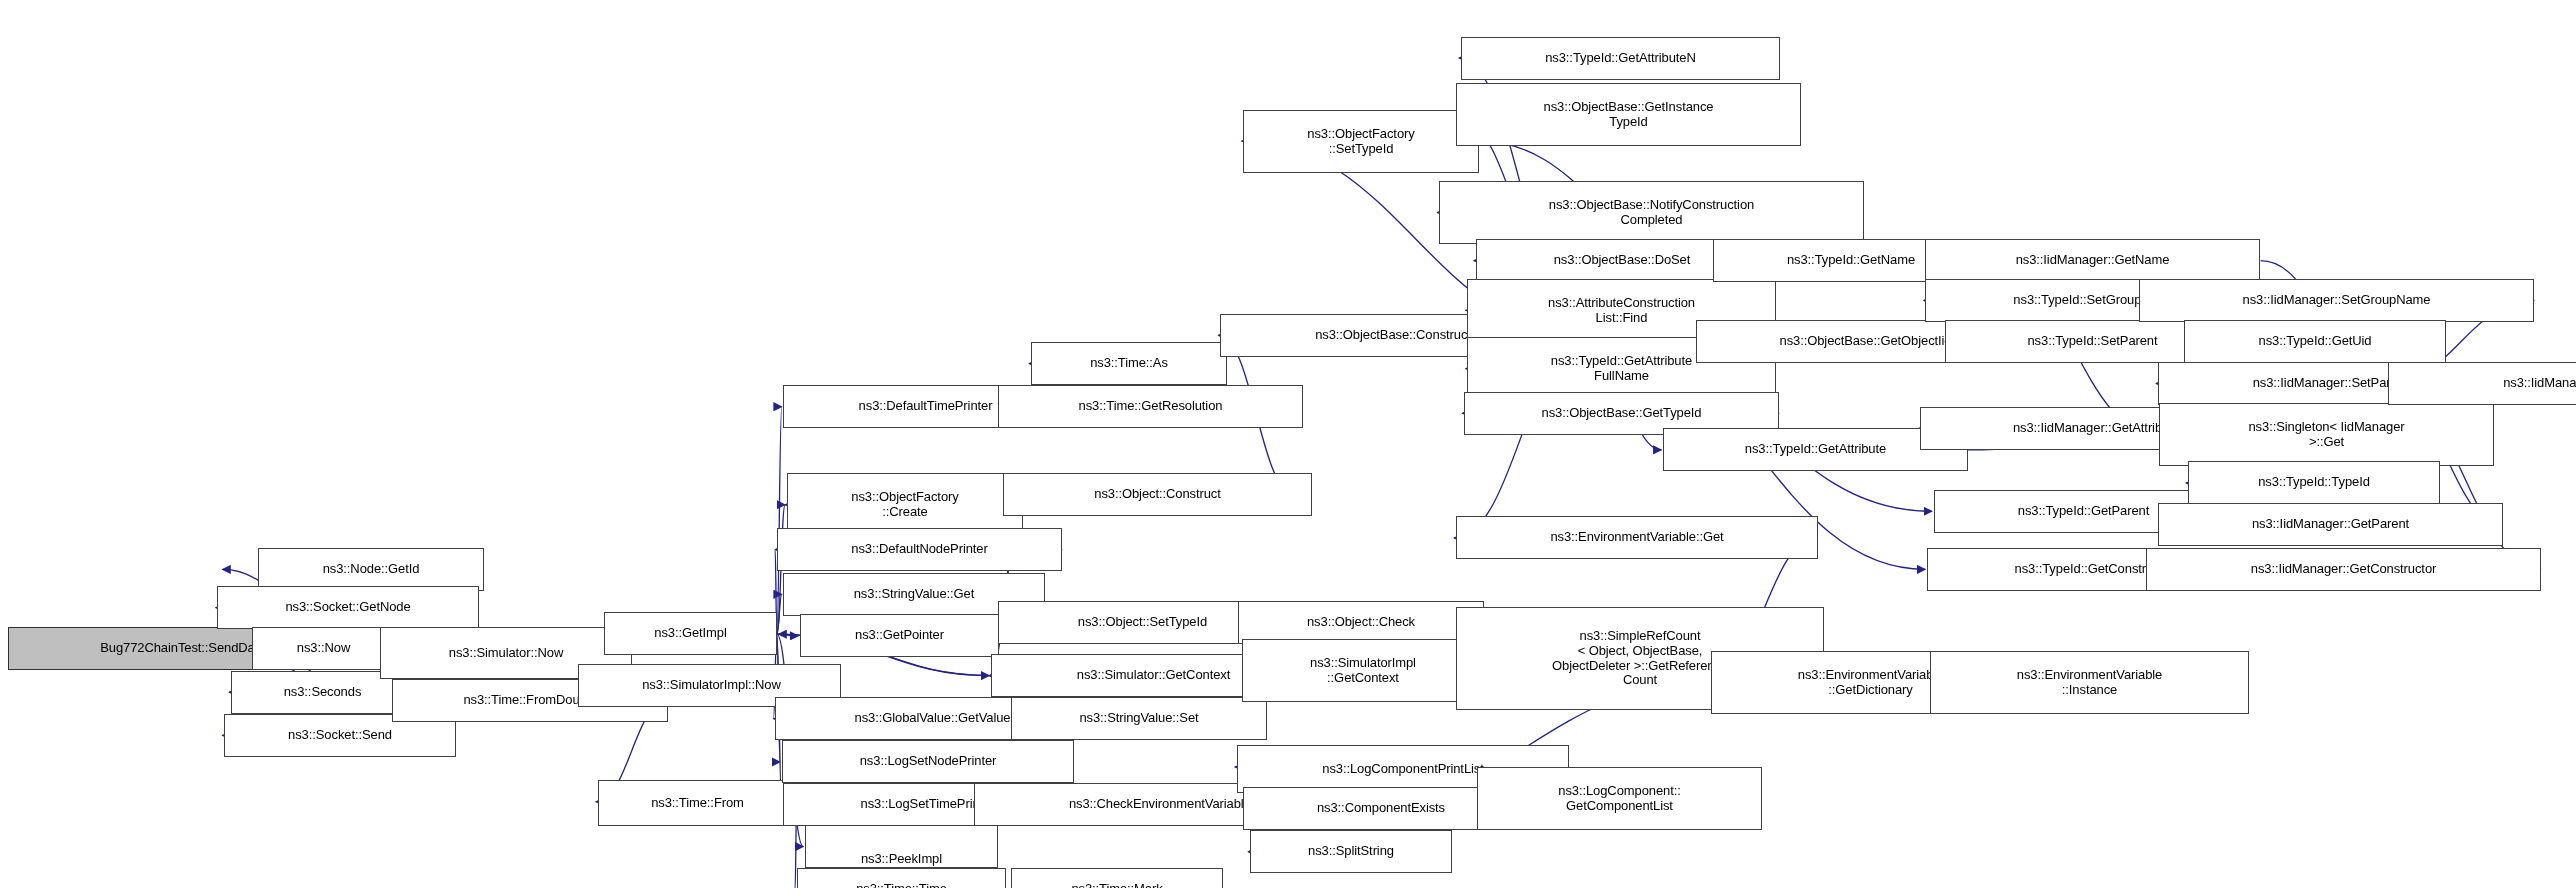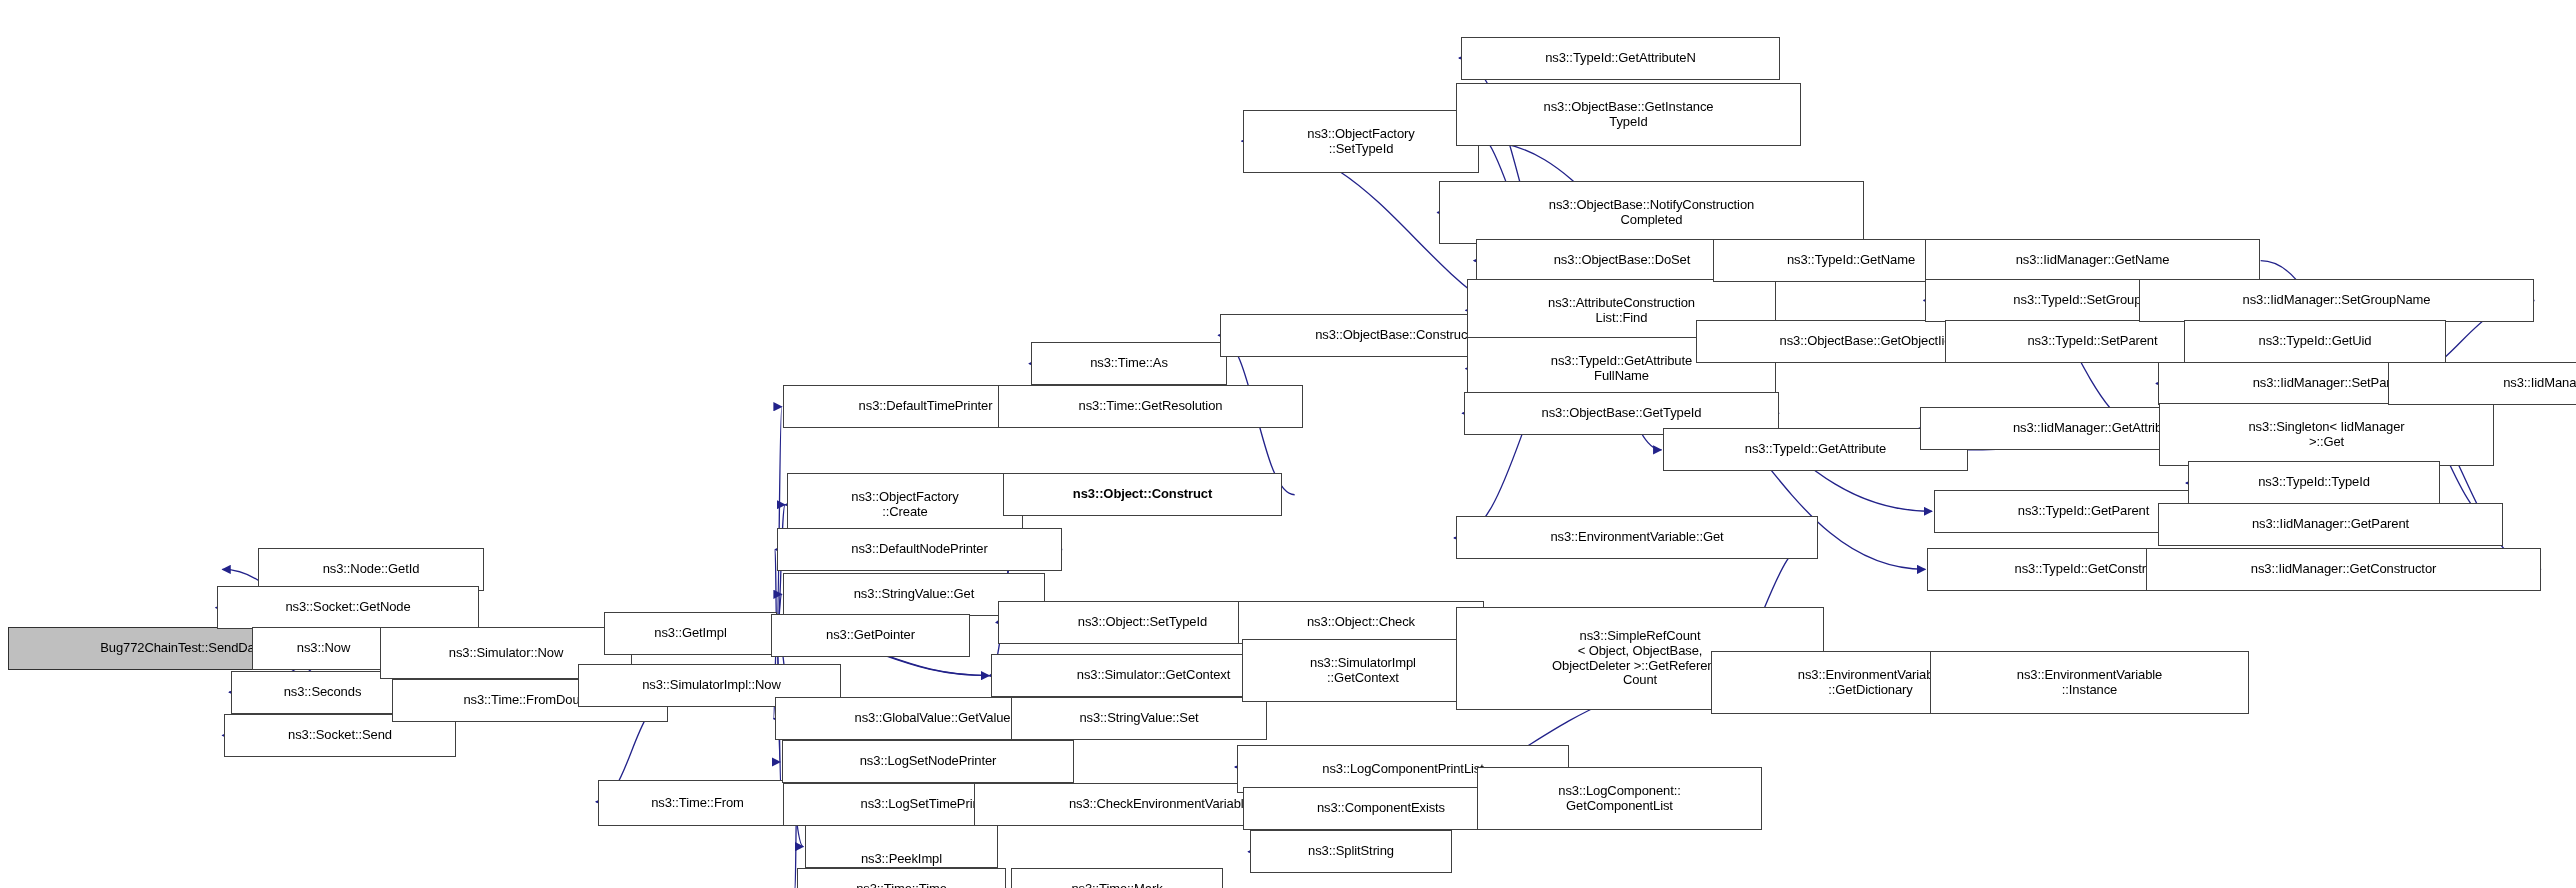"ns3::Object::Construct" div.node { font-weight: bold -> none; width: 279px -> 309px }
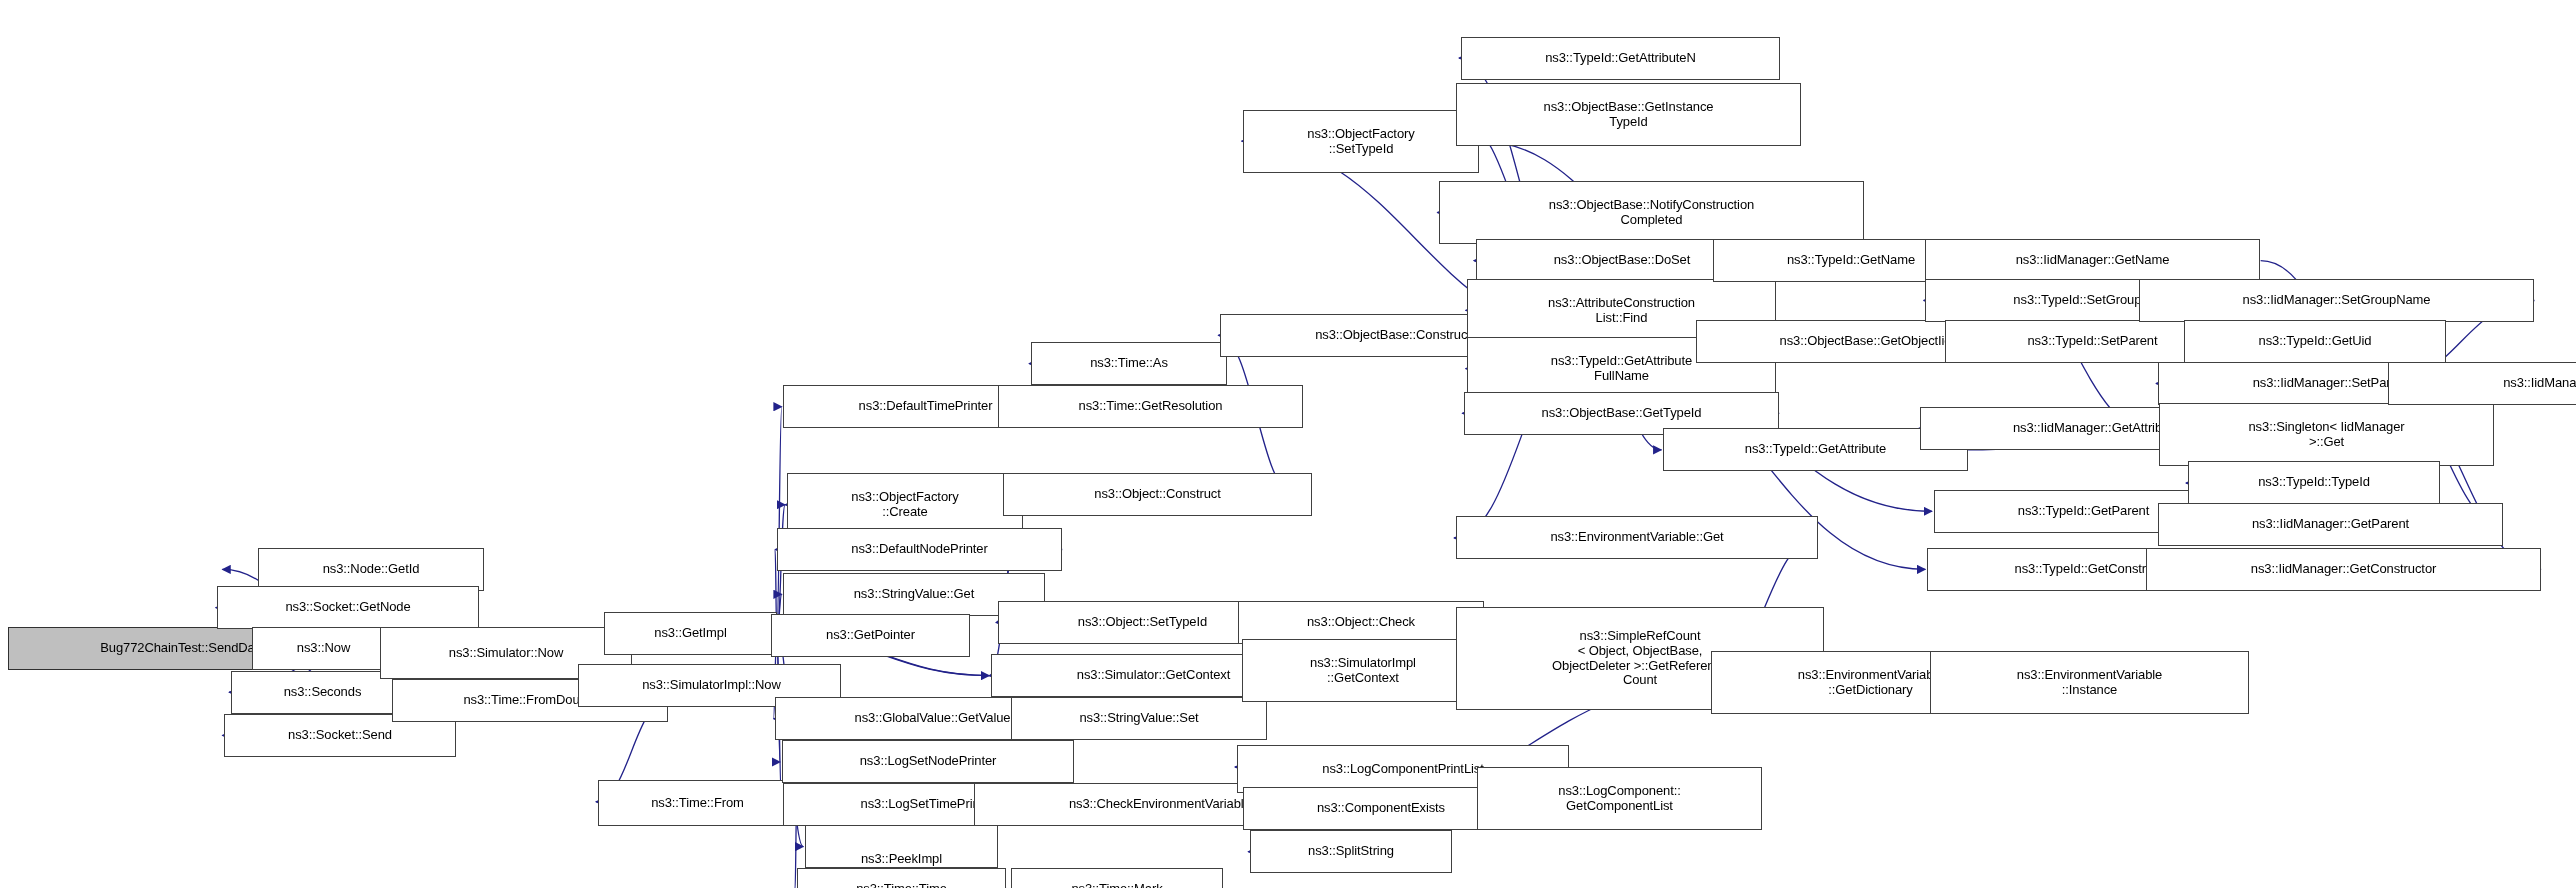"ns3::GetPointer" div.node { left: 771px -> 800px }
